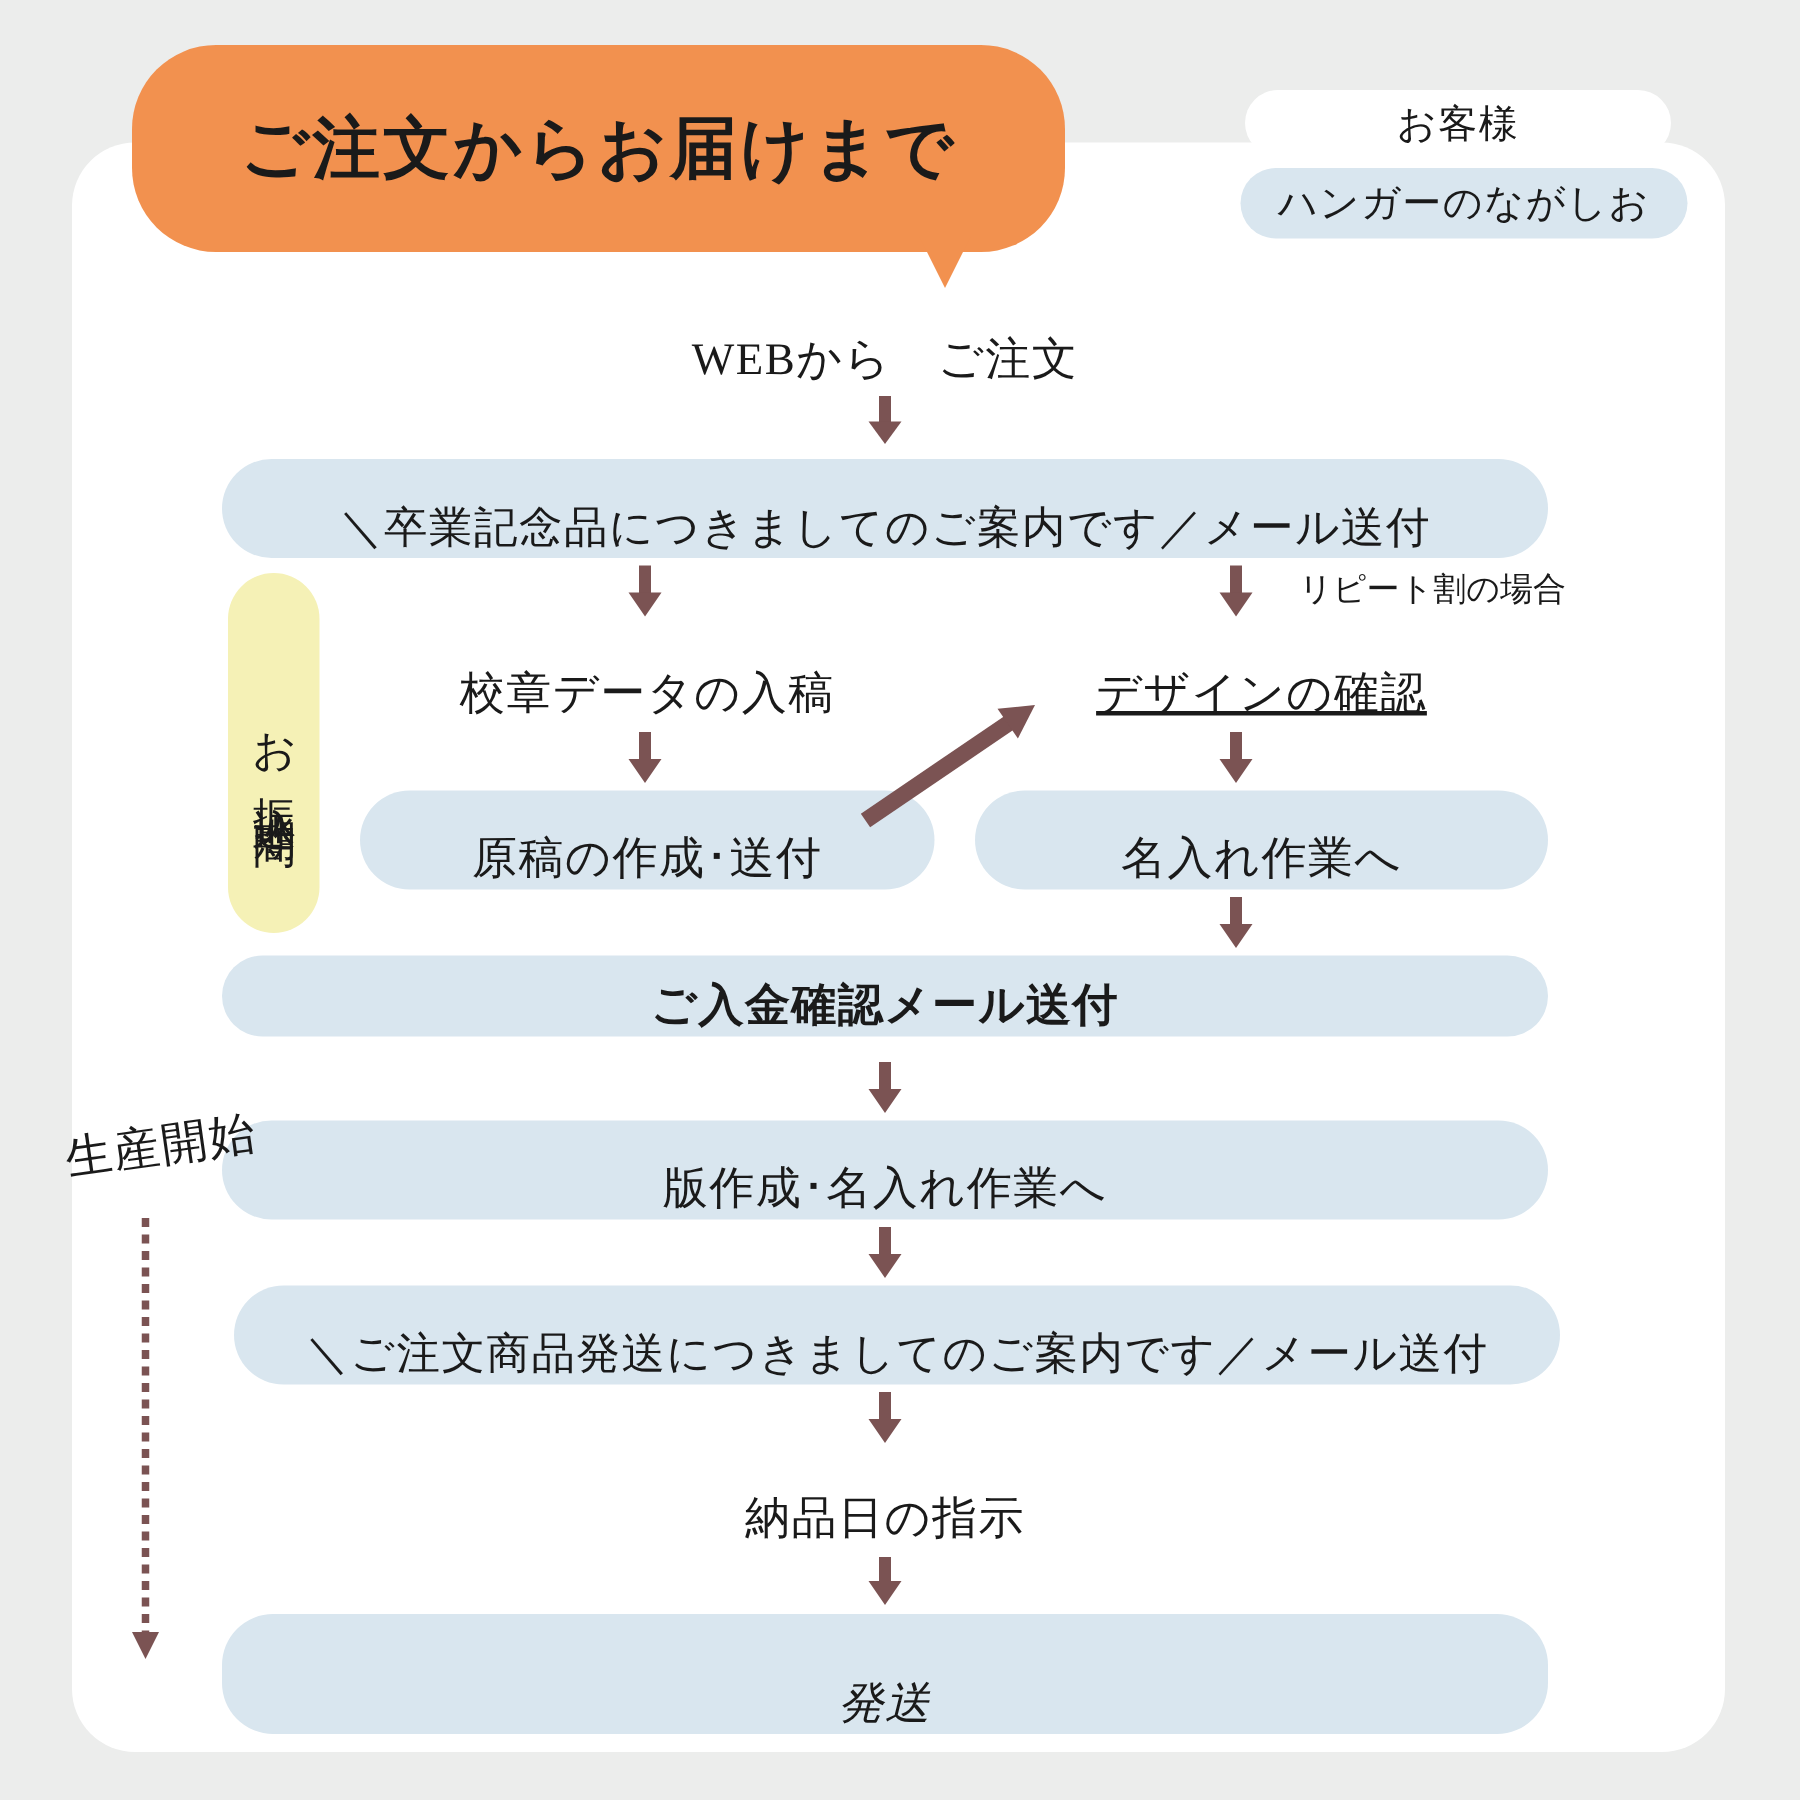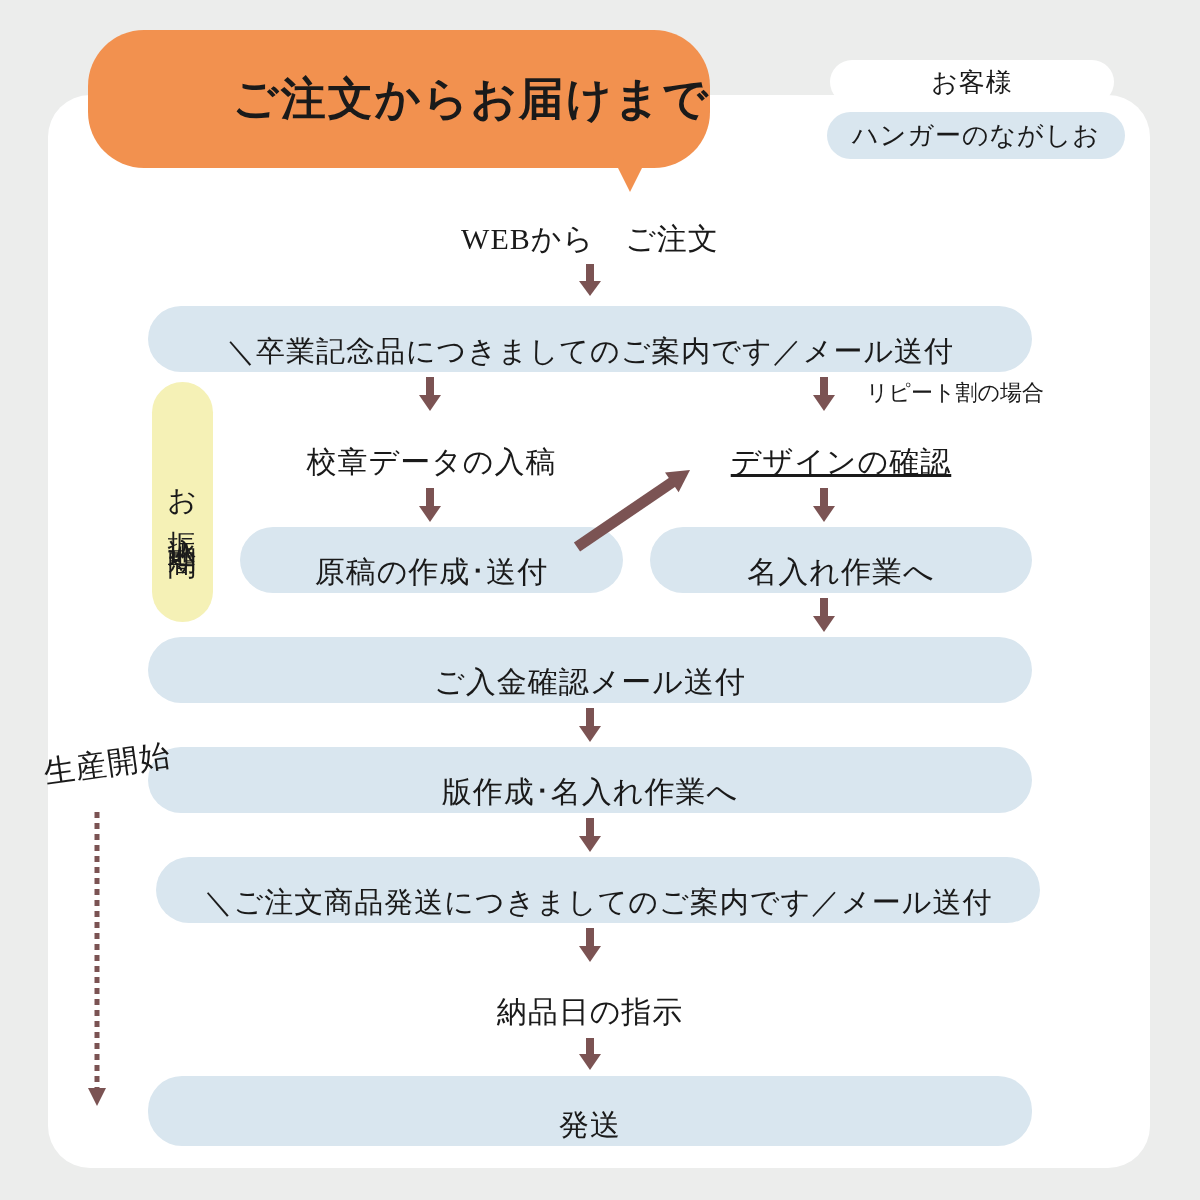"ご注文からお届けまで" .title-bubble { justify-content: flex-end -> center }
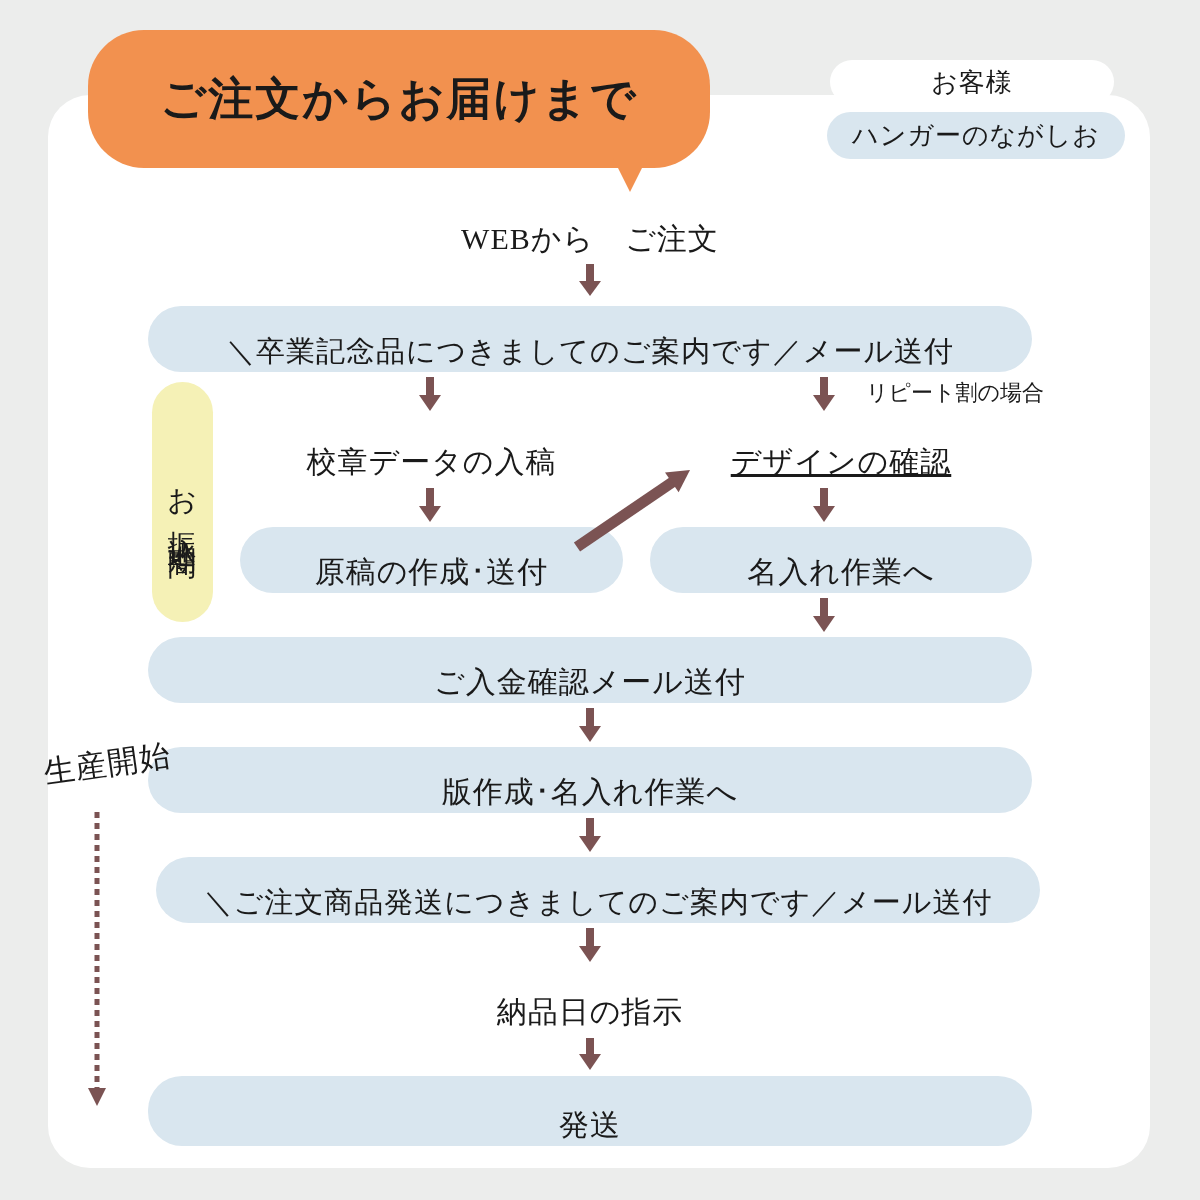"ご入金確認メール送付" div.pill { font-weight: none -> bold; height: 66px -> 54px }
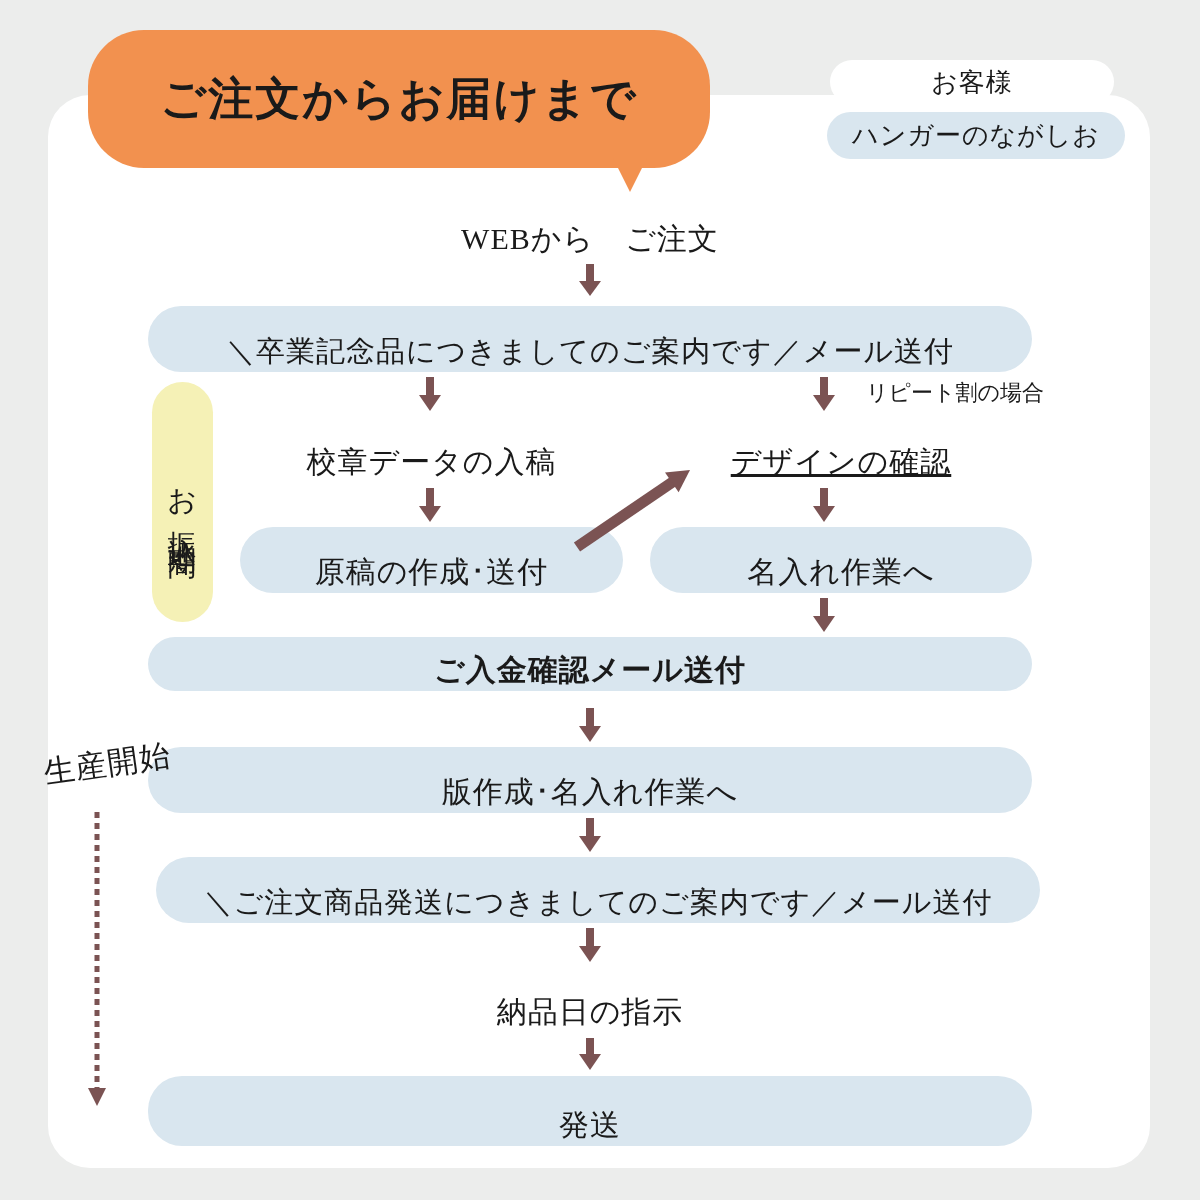"発送" div.pill { font-style: none -> italic; height: 70px -> 80px }
